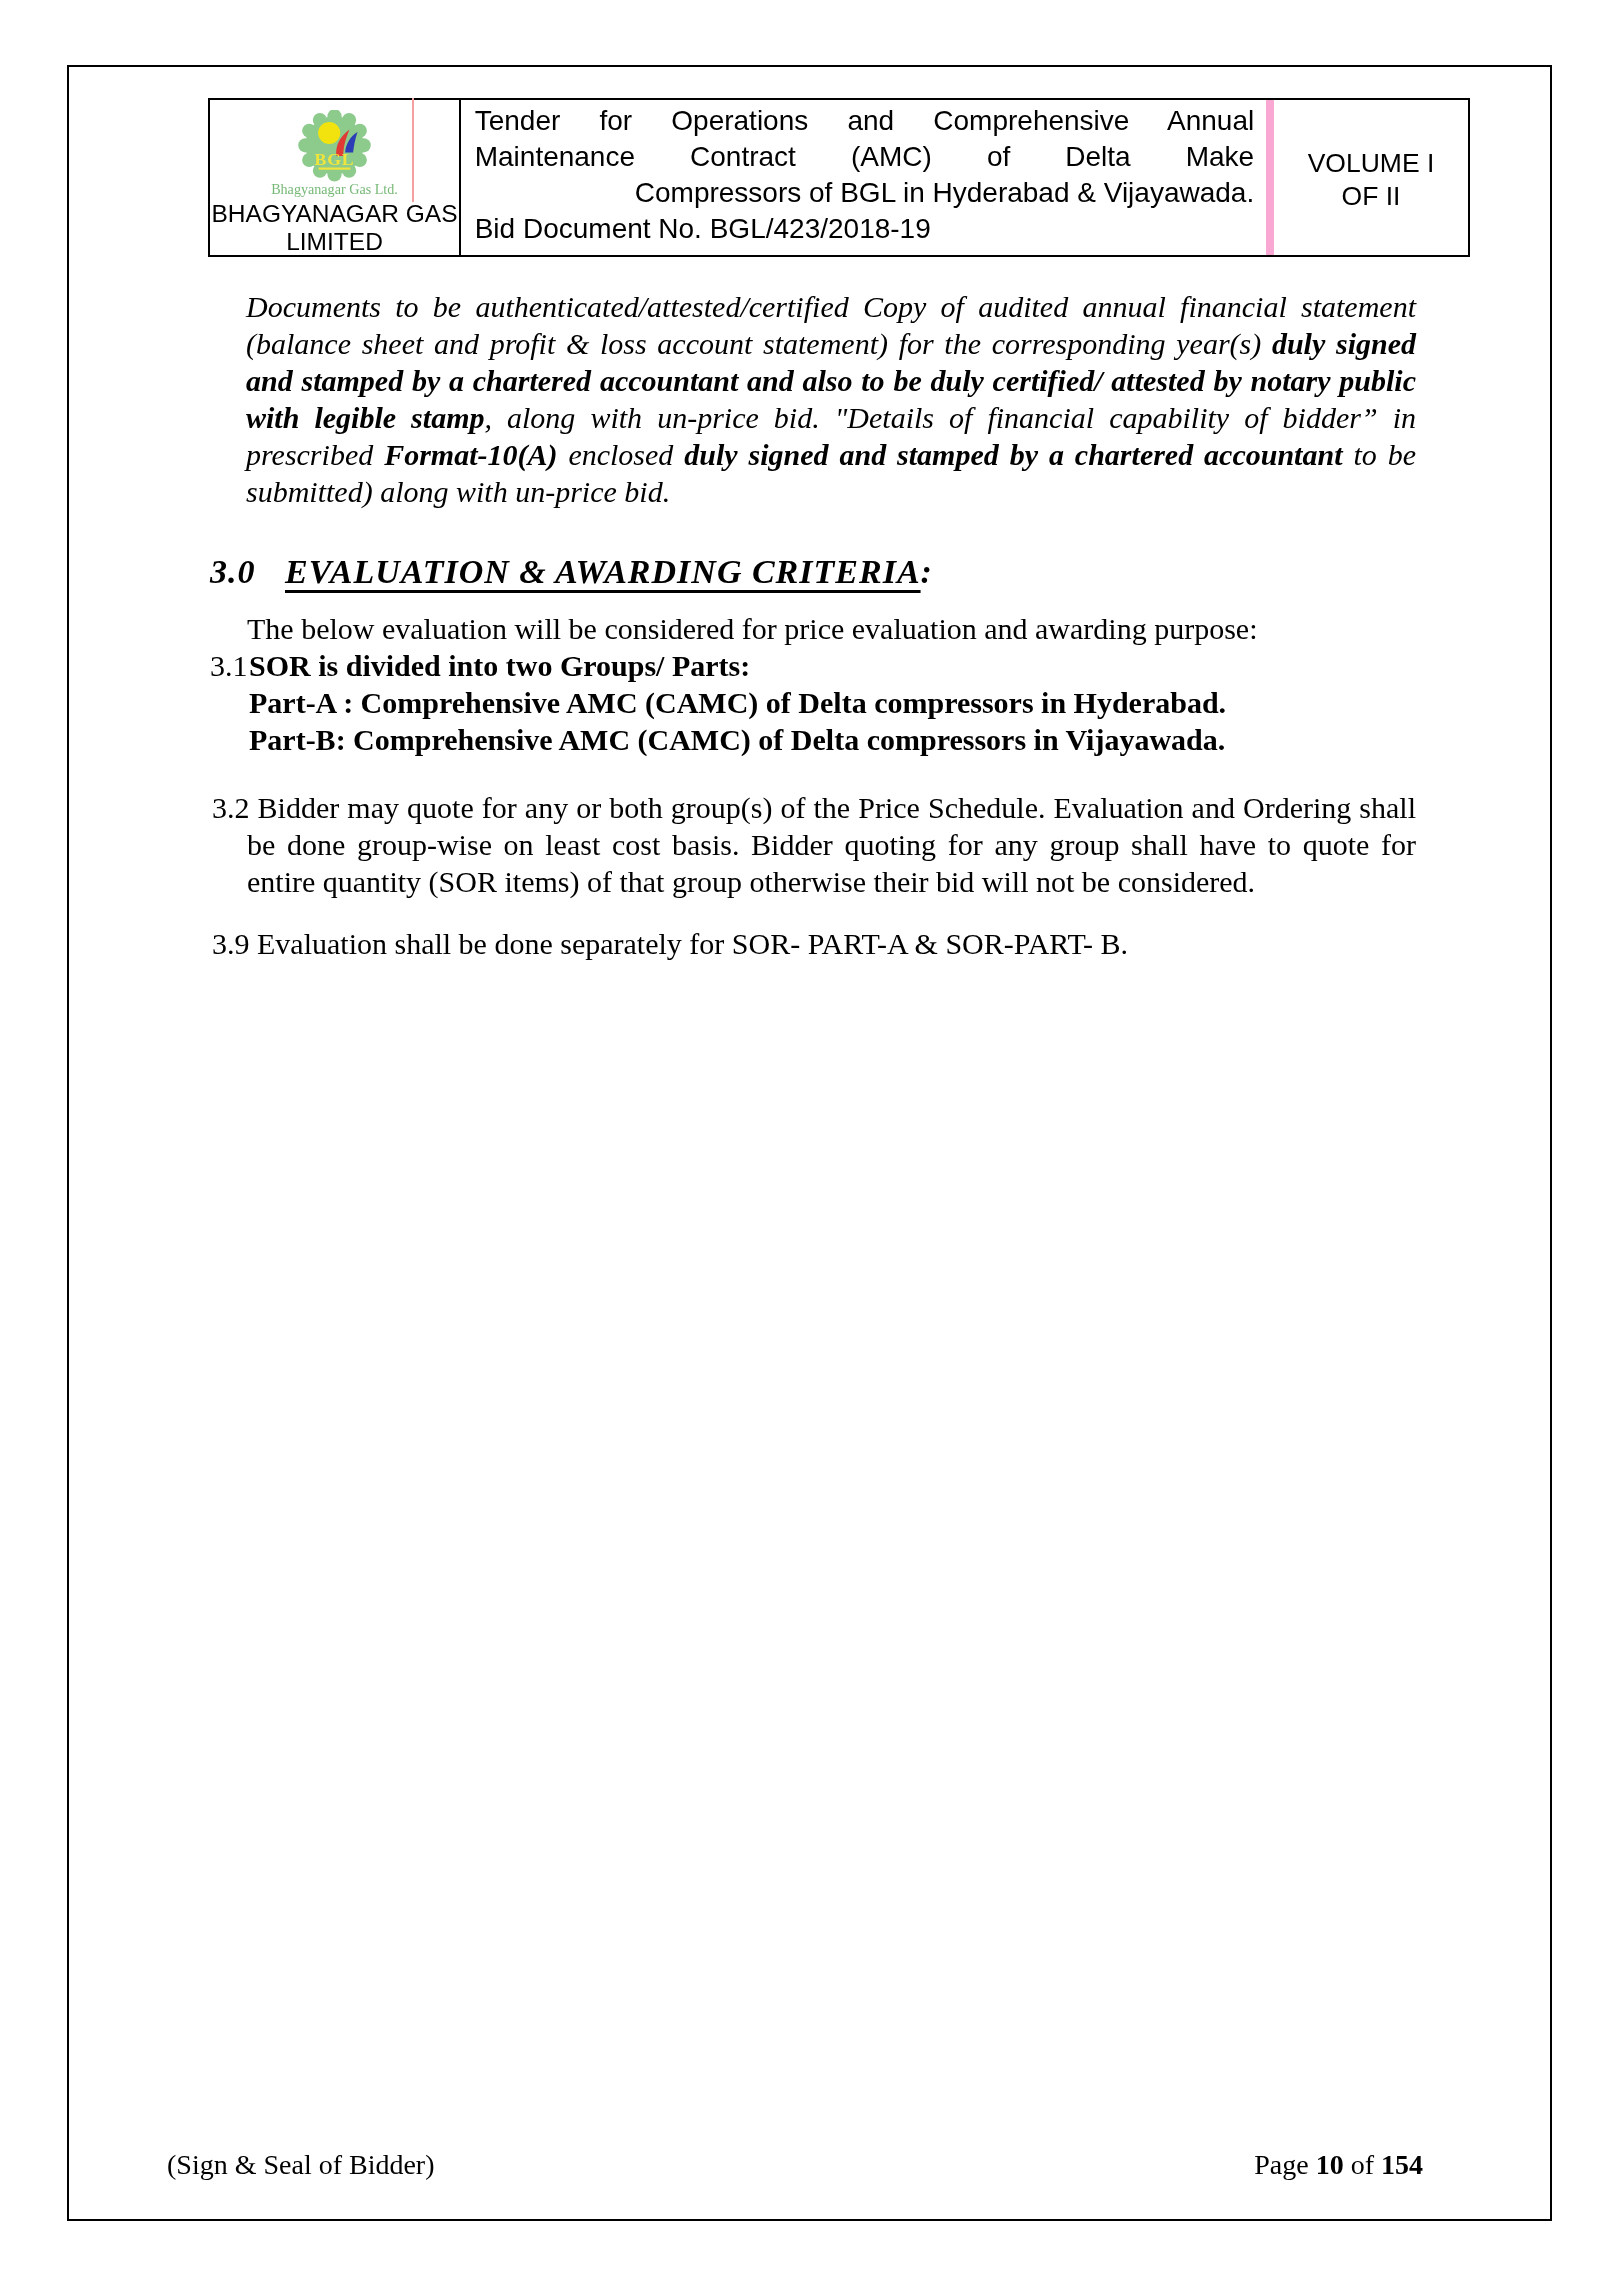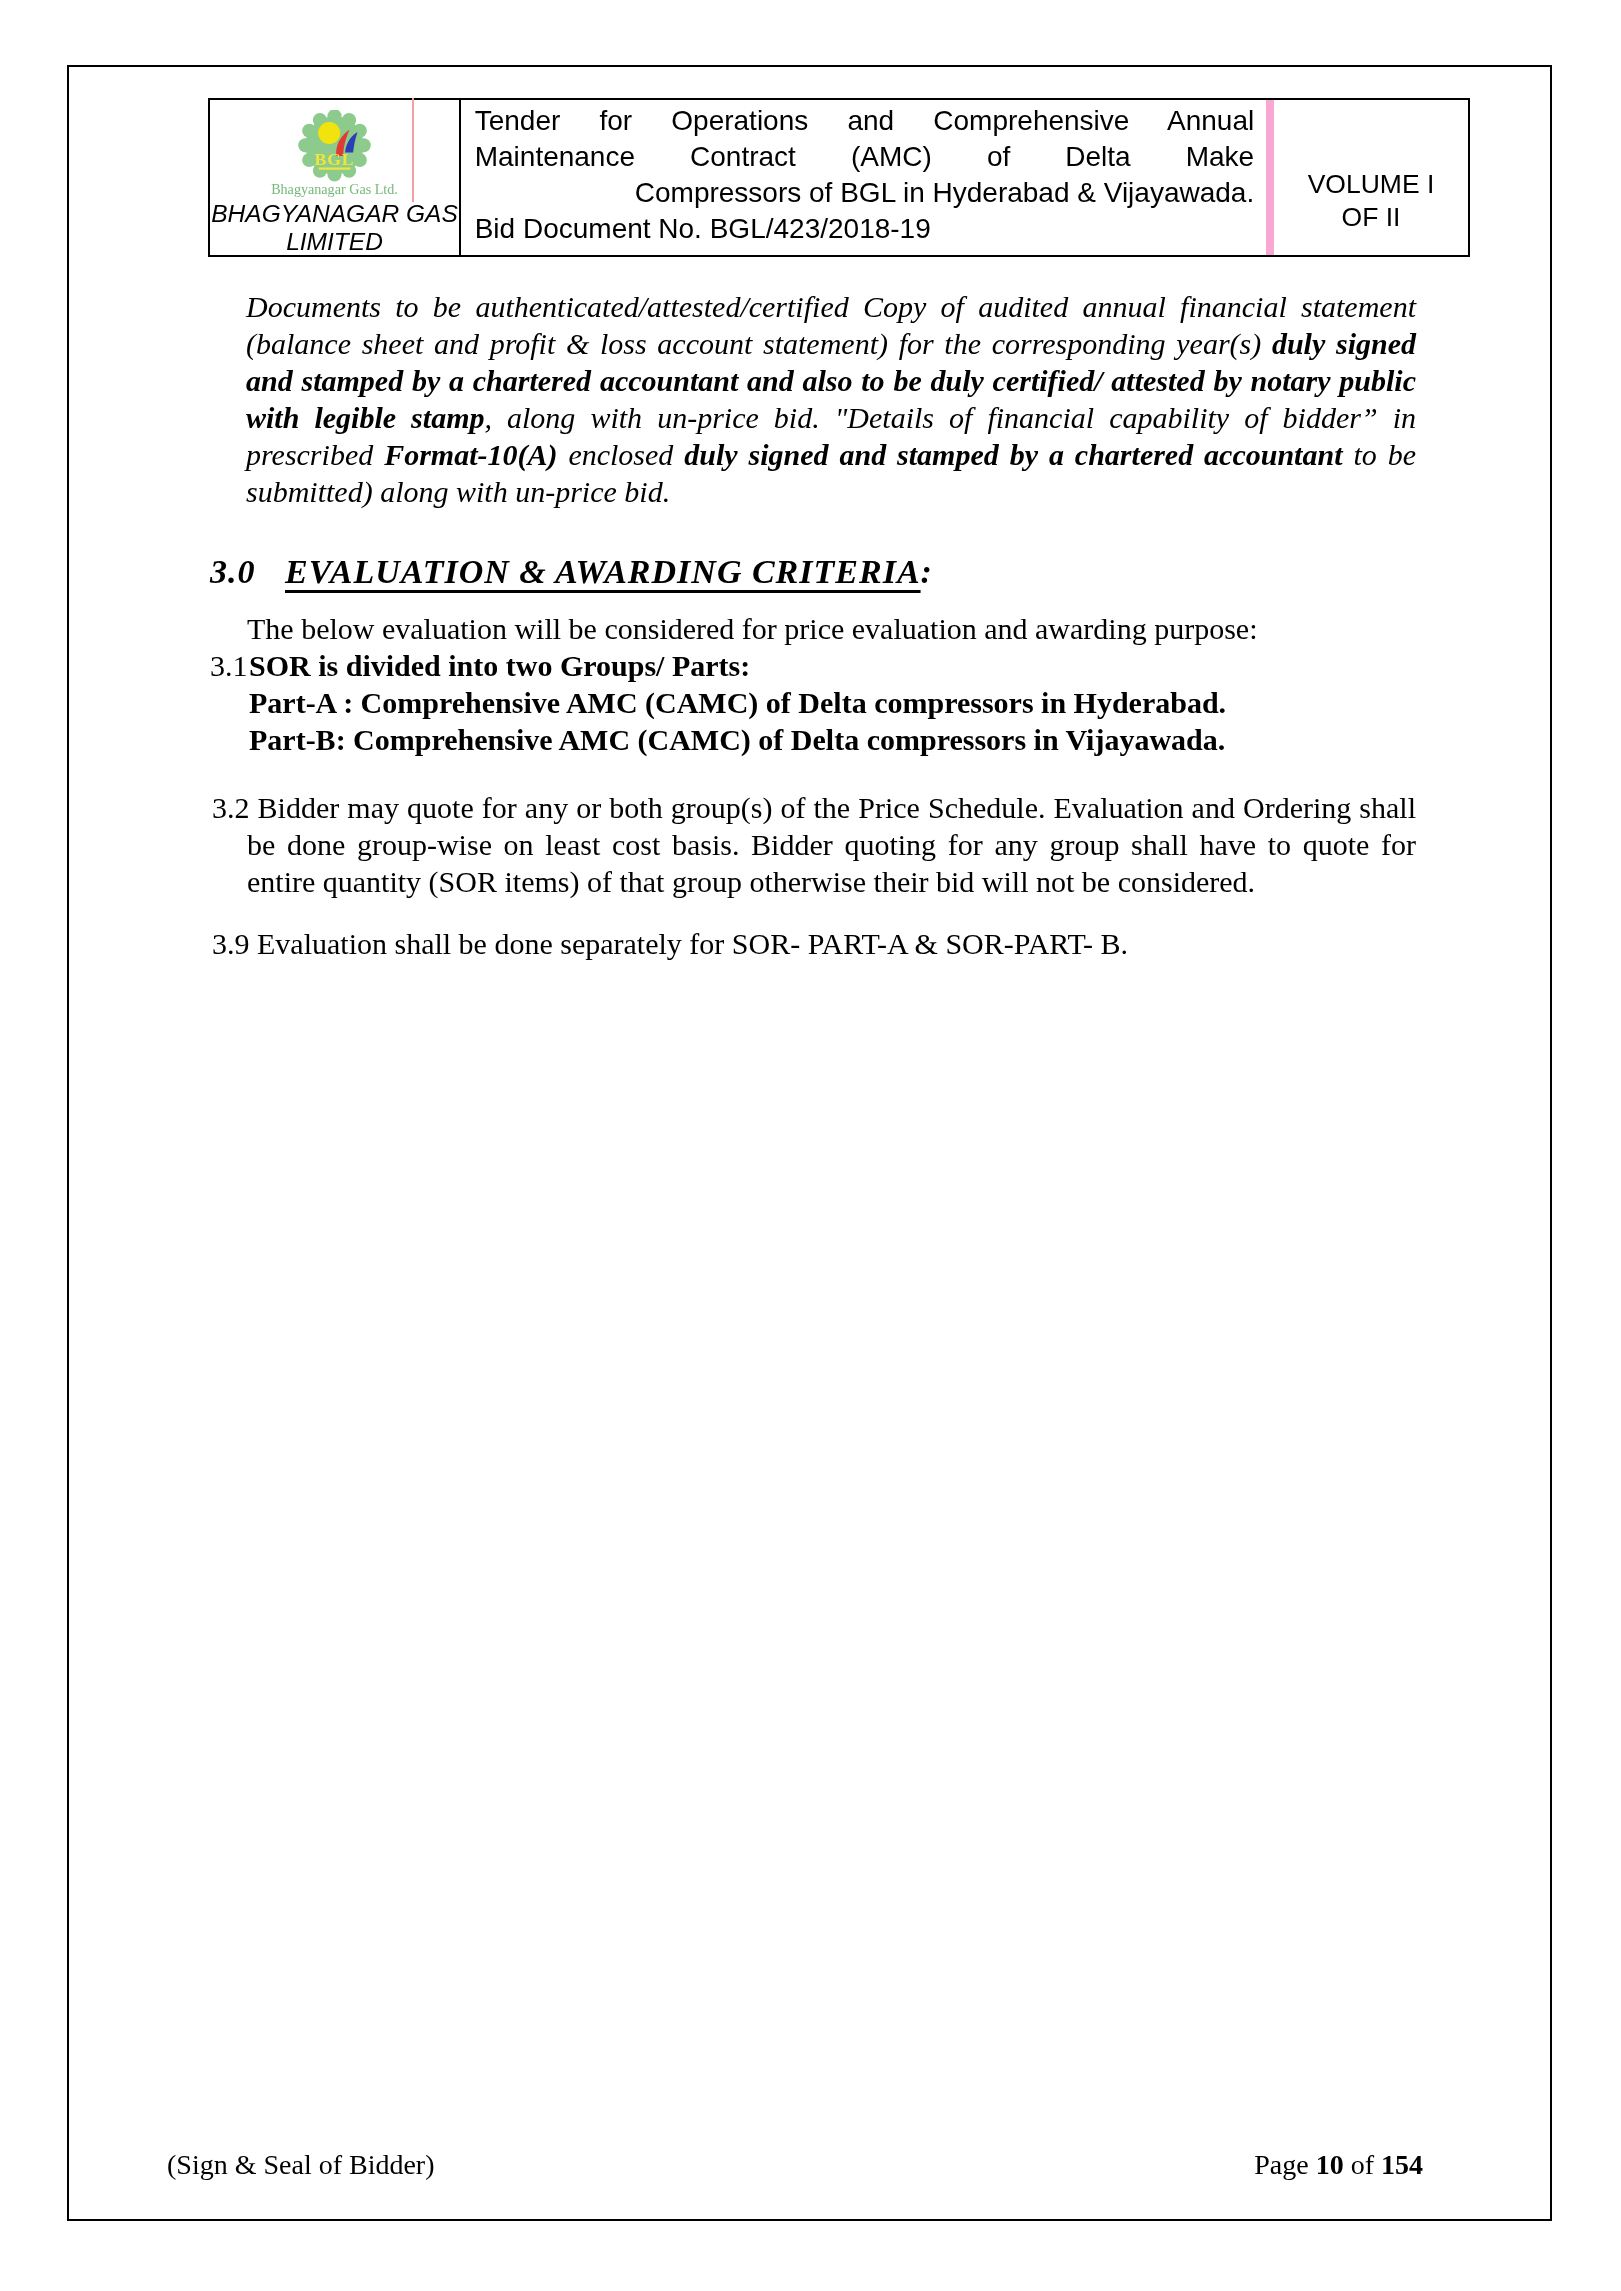"VOLUME I" .volume-cell { justify-content: center -> flex-start }
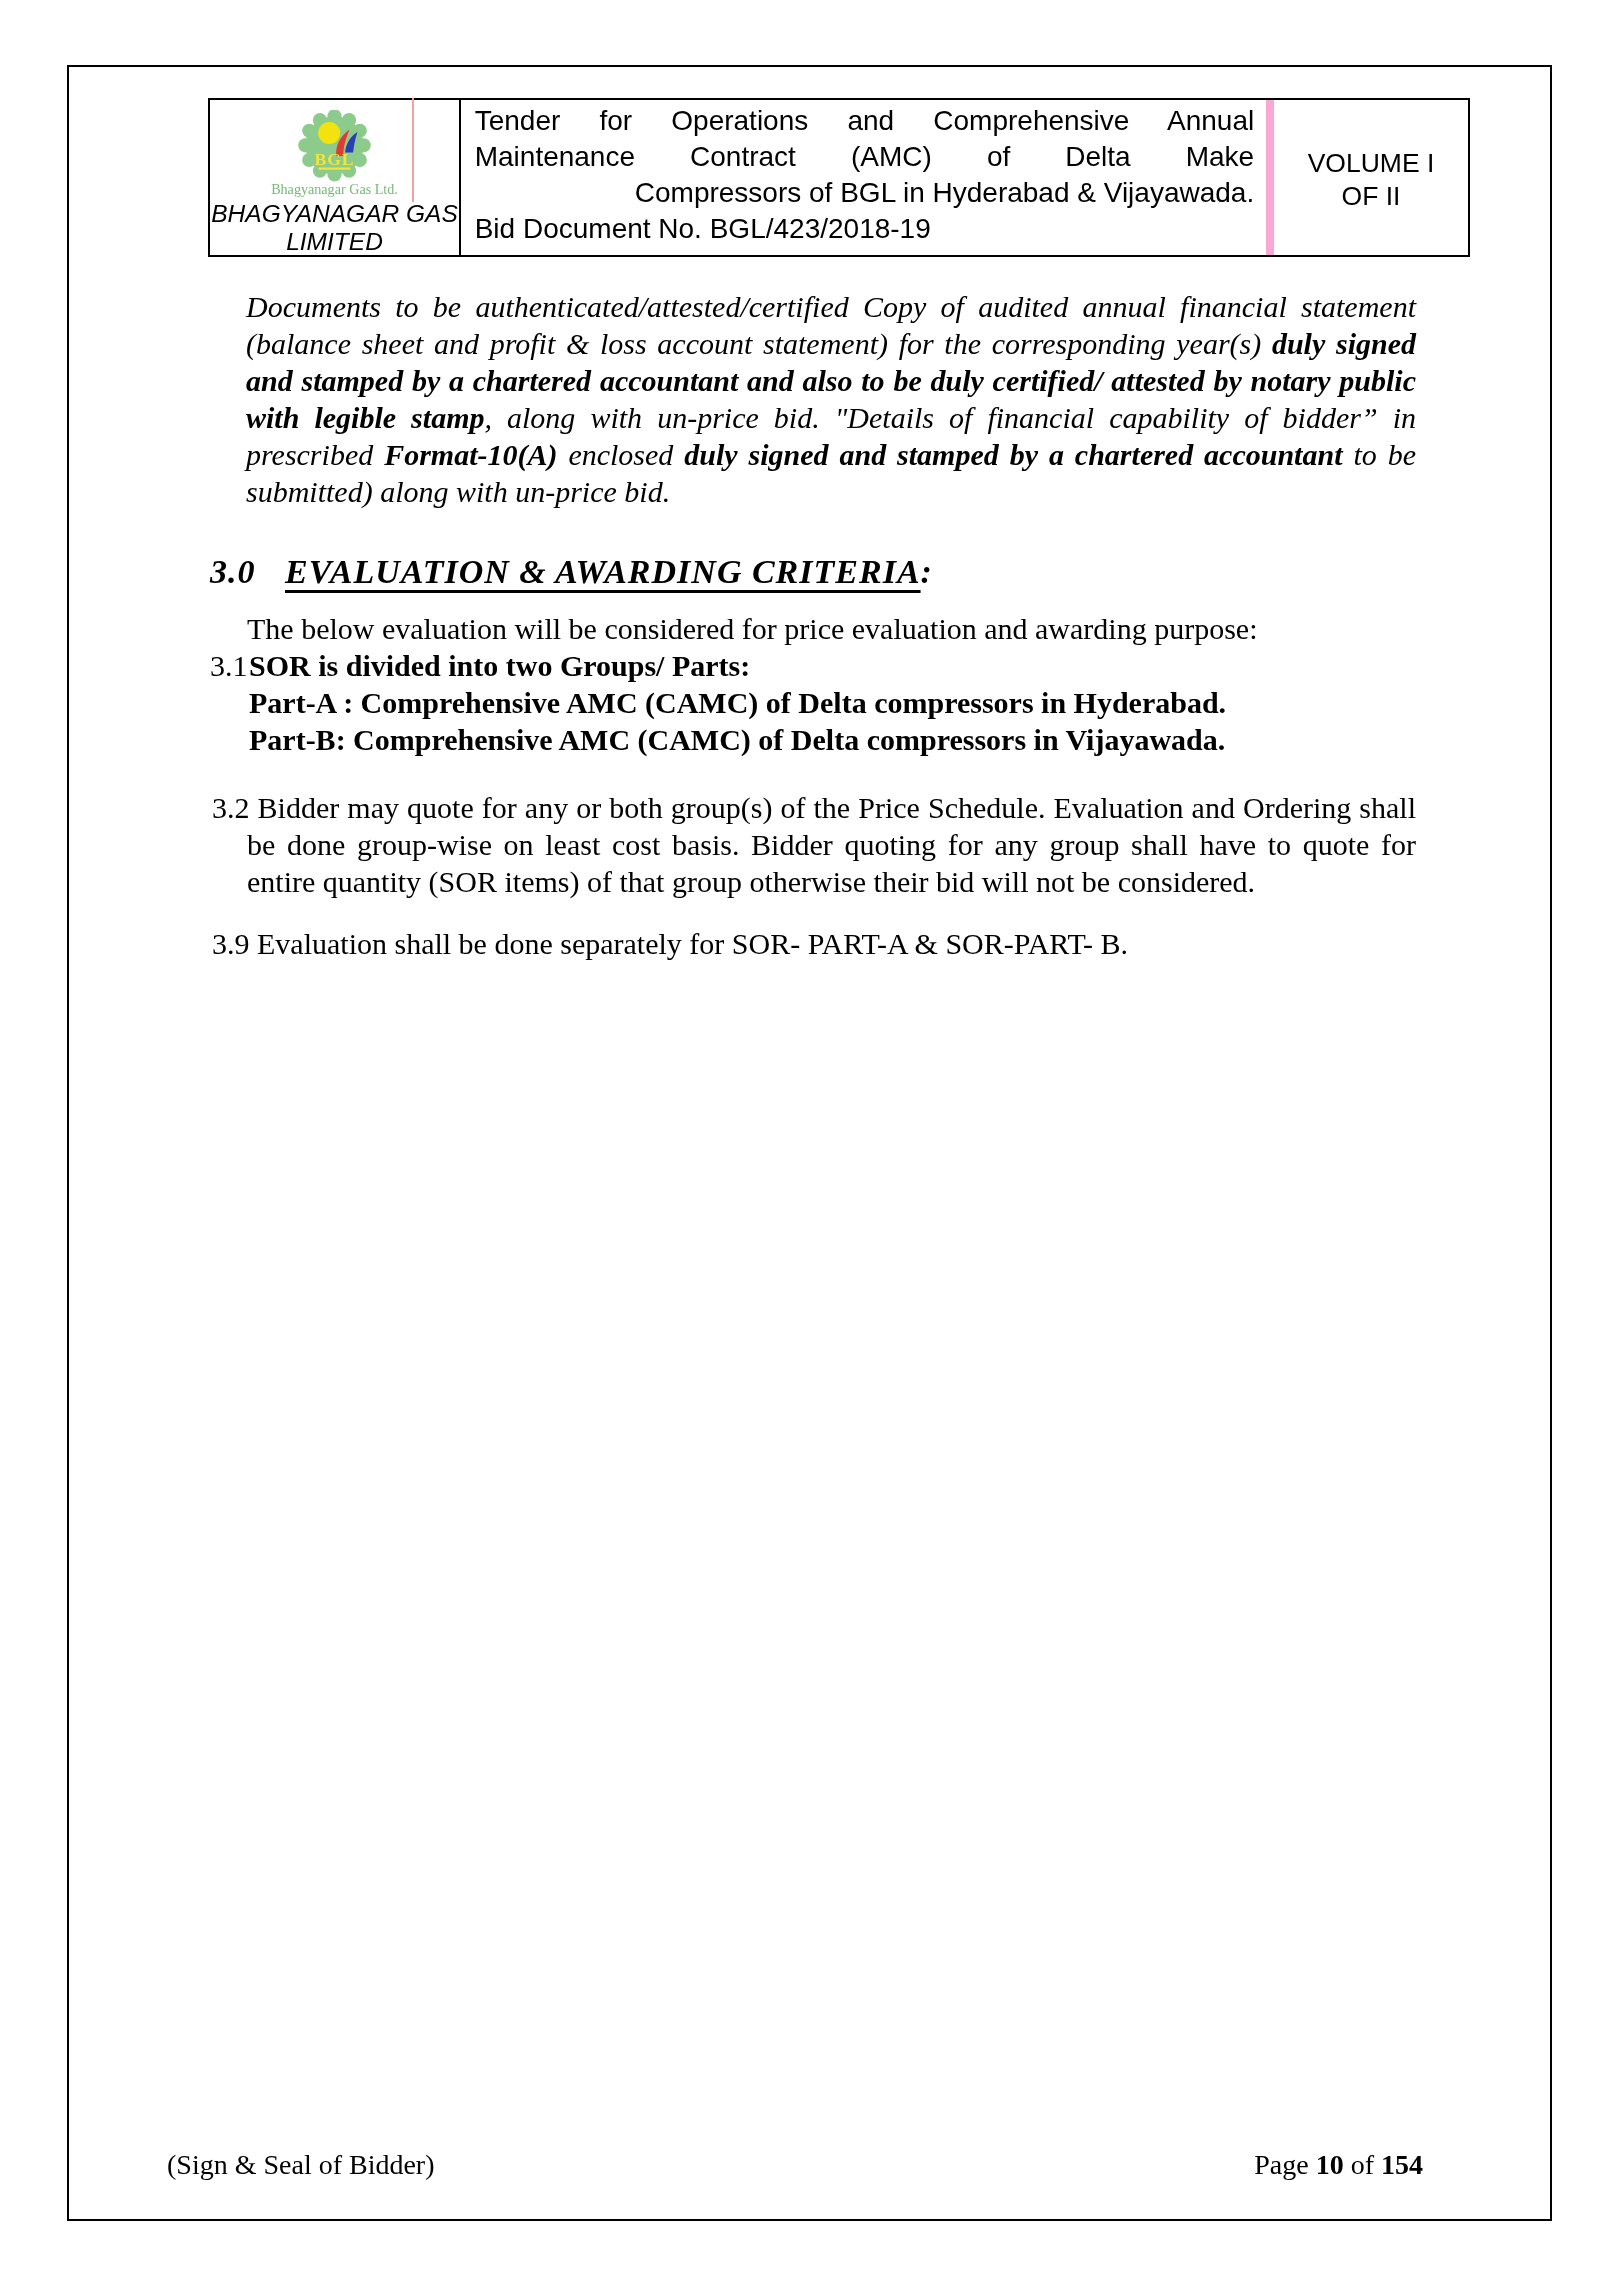"BHAGYANAGAR GAS" .company-name { font-style: italic -> none }
